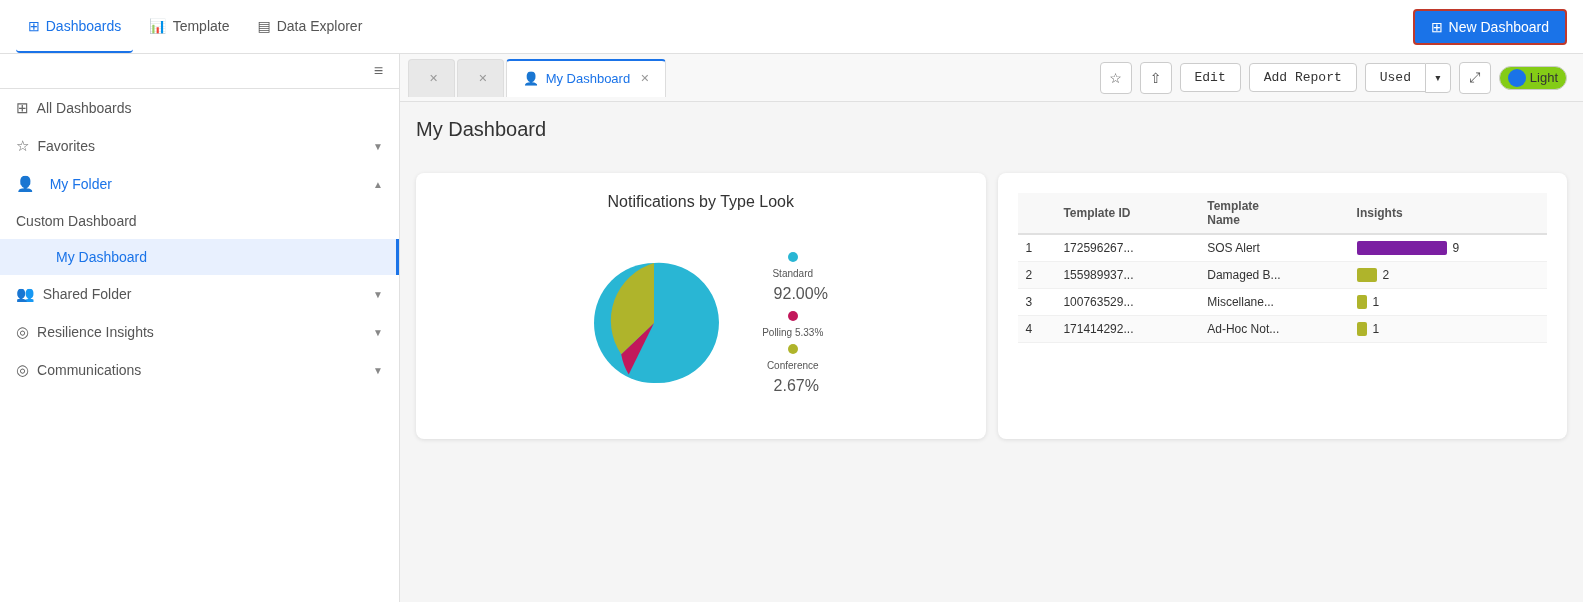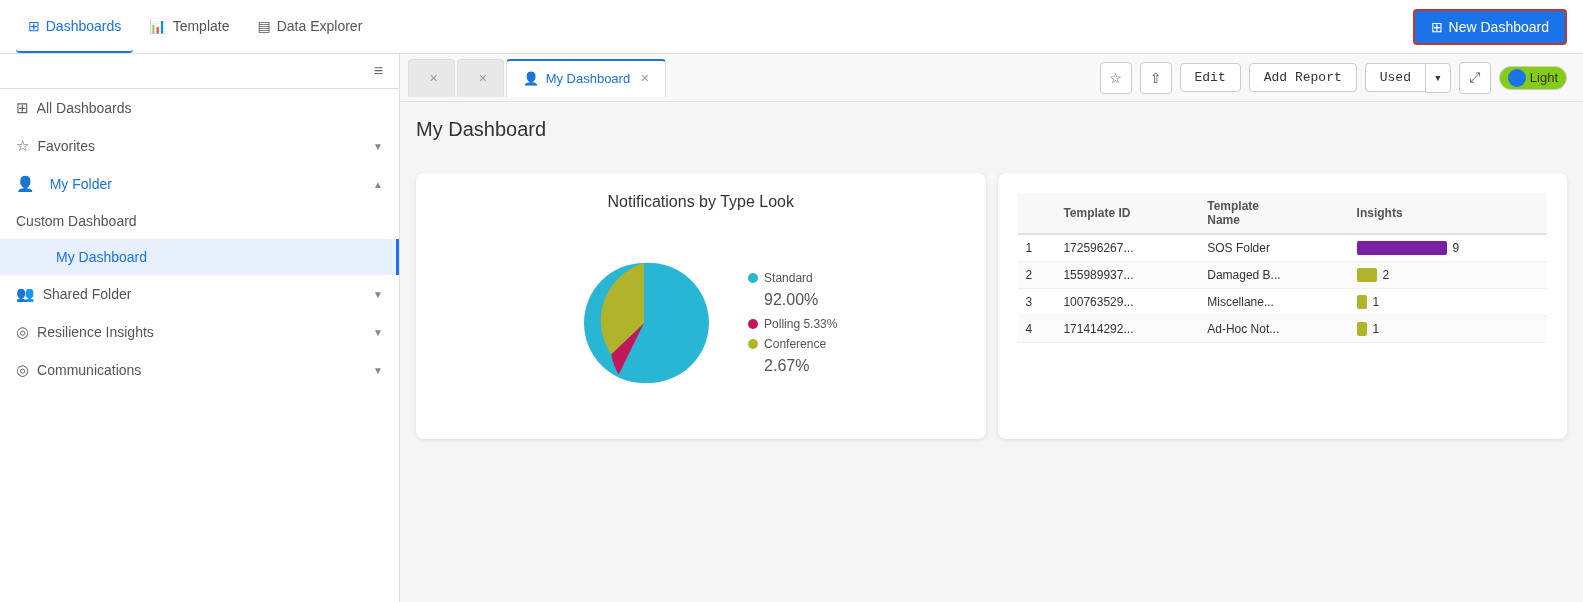"SOS Folder" td { text: Folder -> Alert }
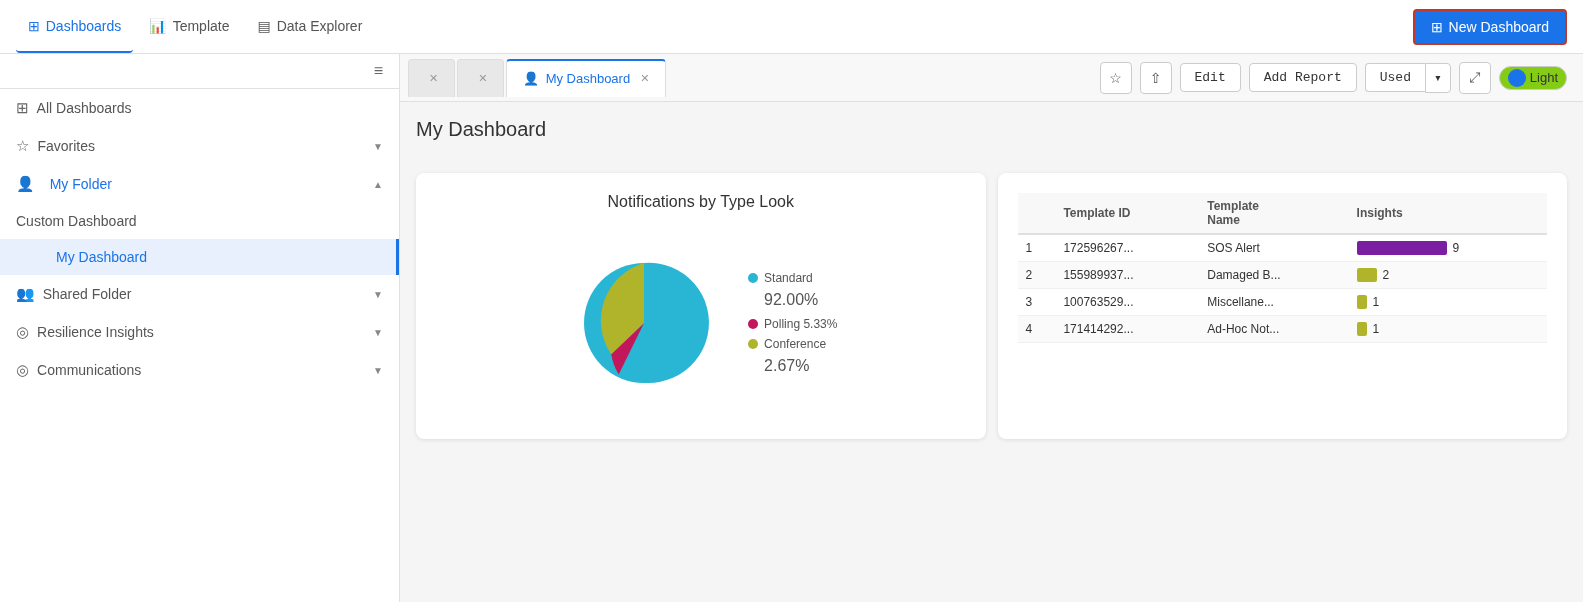"Standard" .legend-item { flex-direction: none -> column; font-size: 12px -> 10px }
